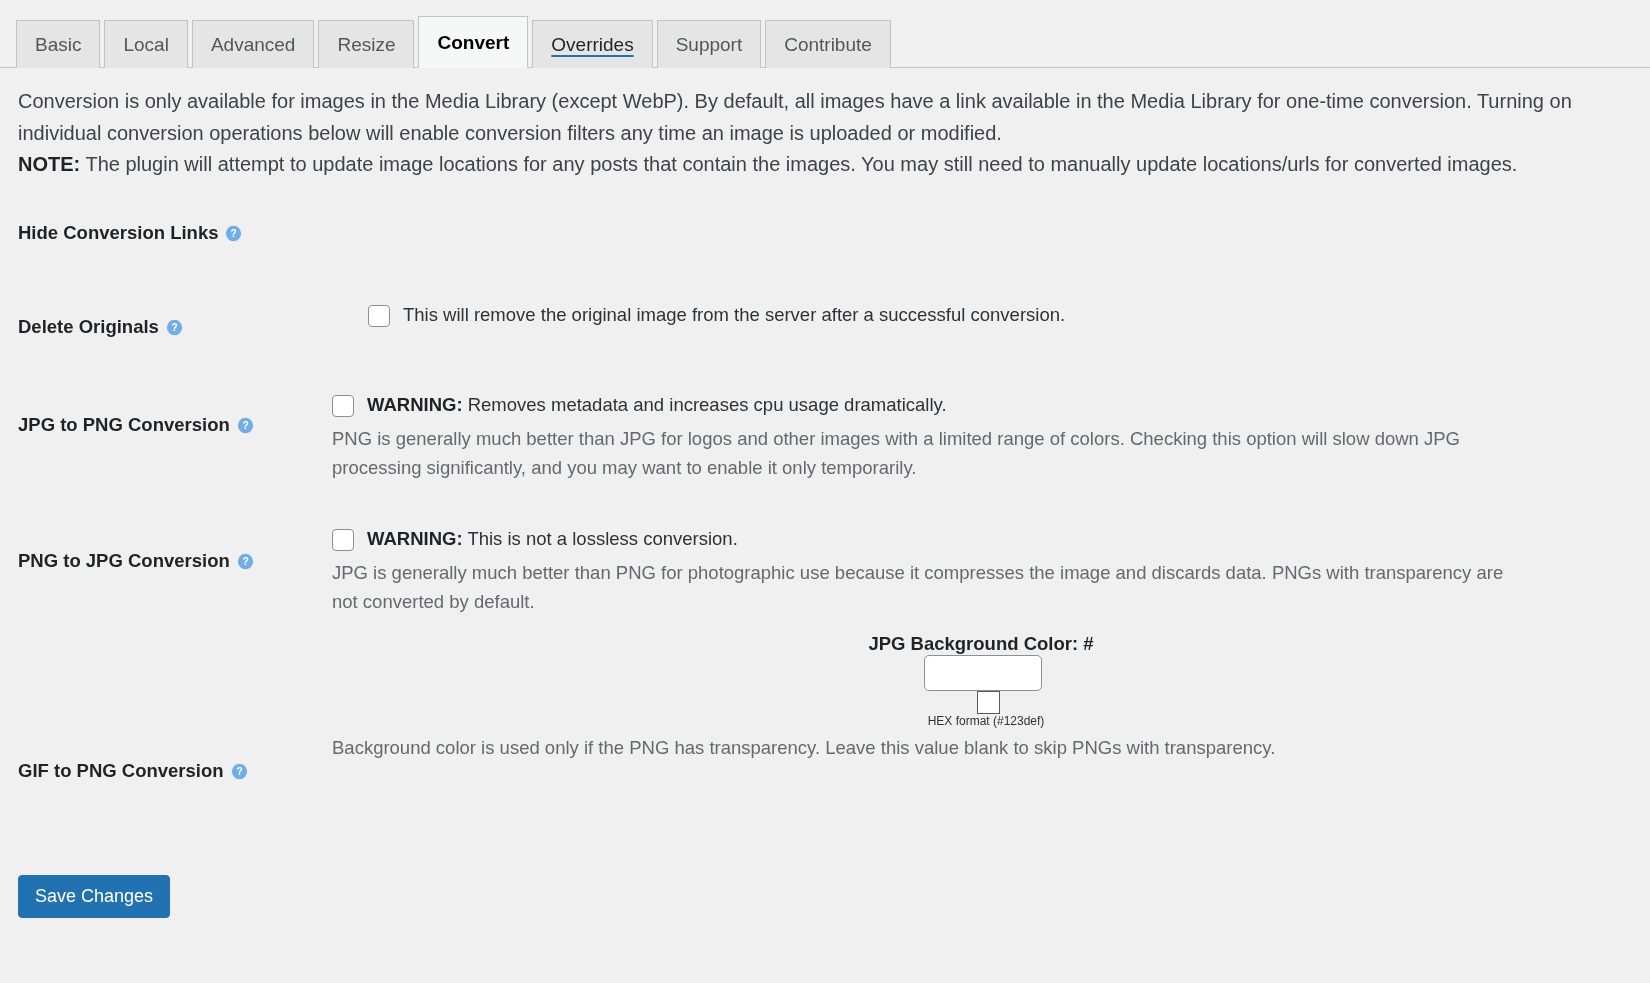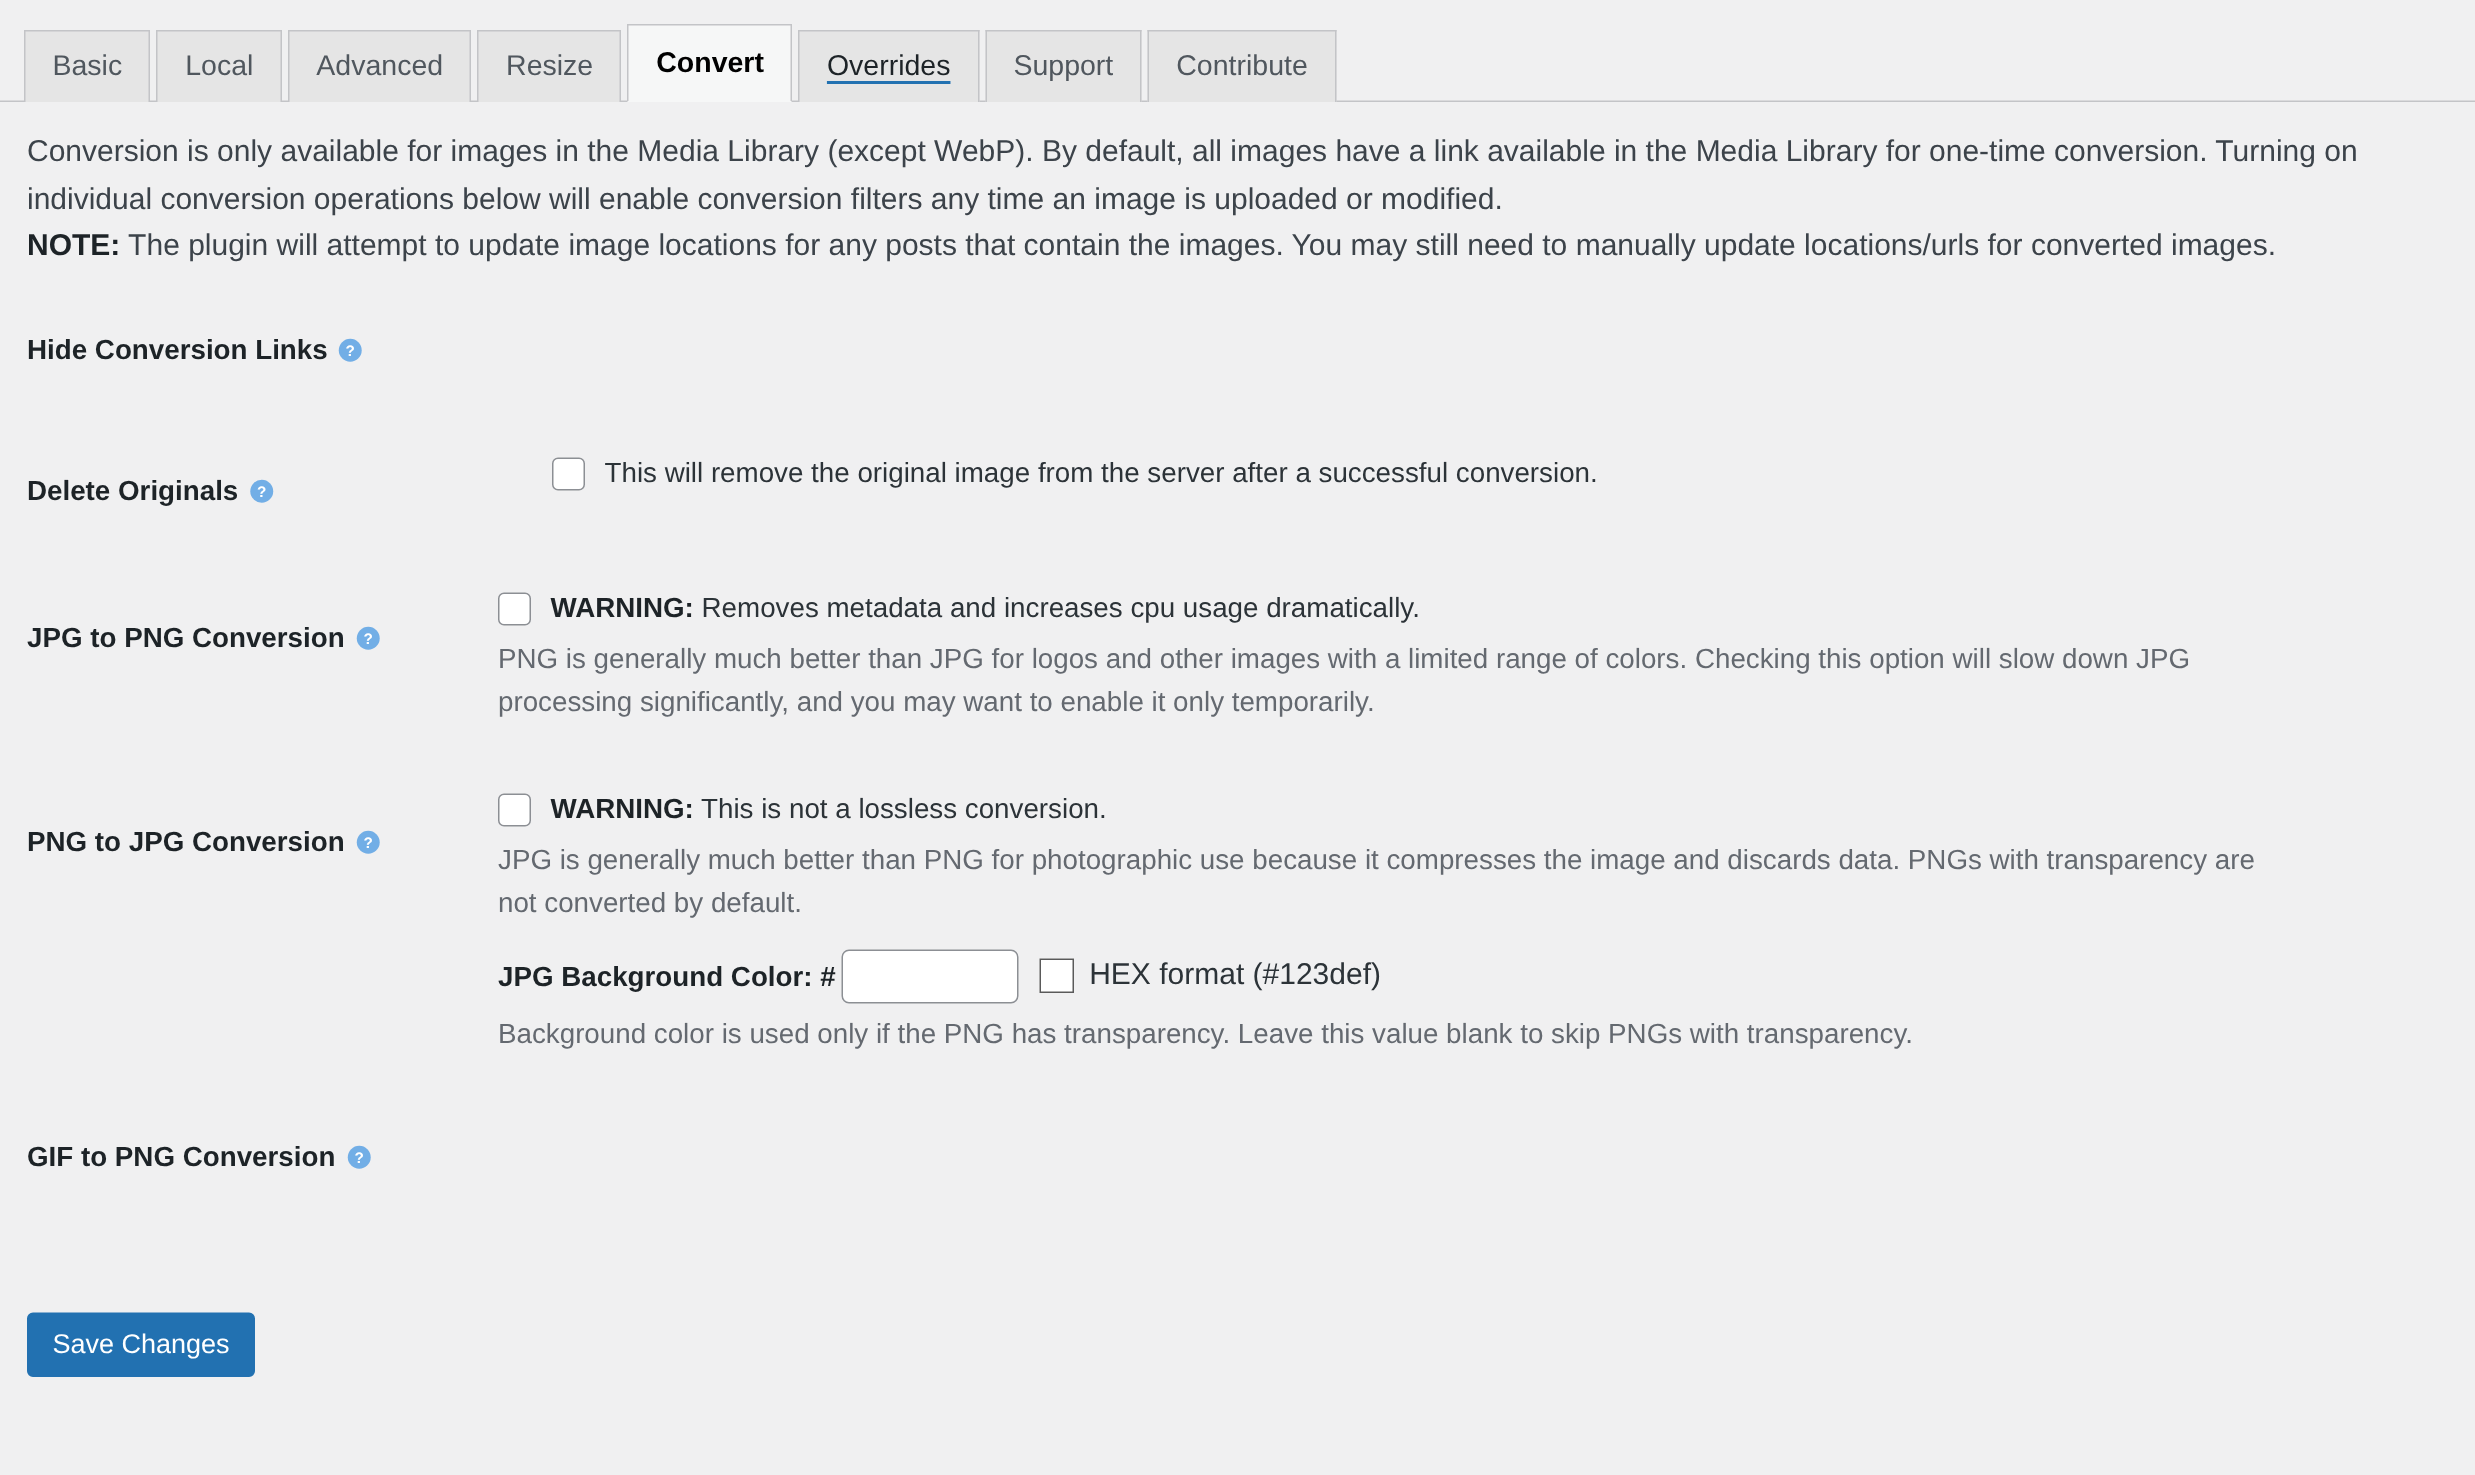"JPG Background Color: #" .bgcolor-line { flex-direction: none -> column }
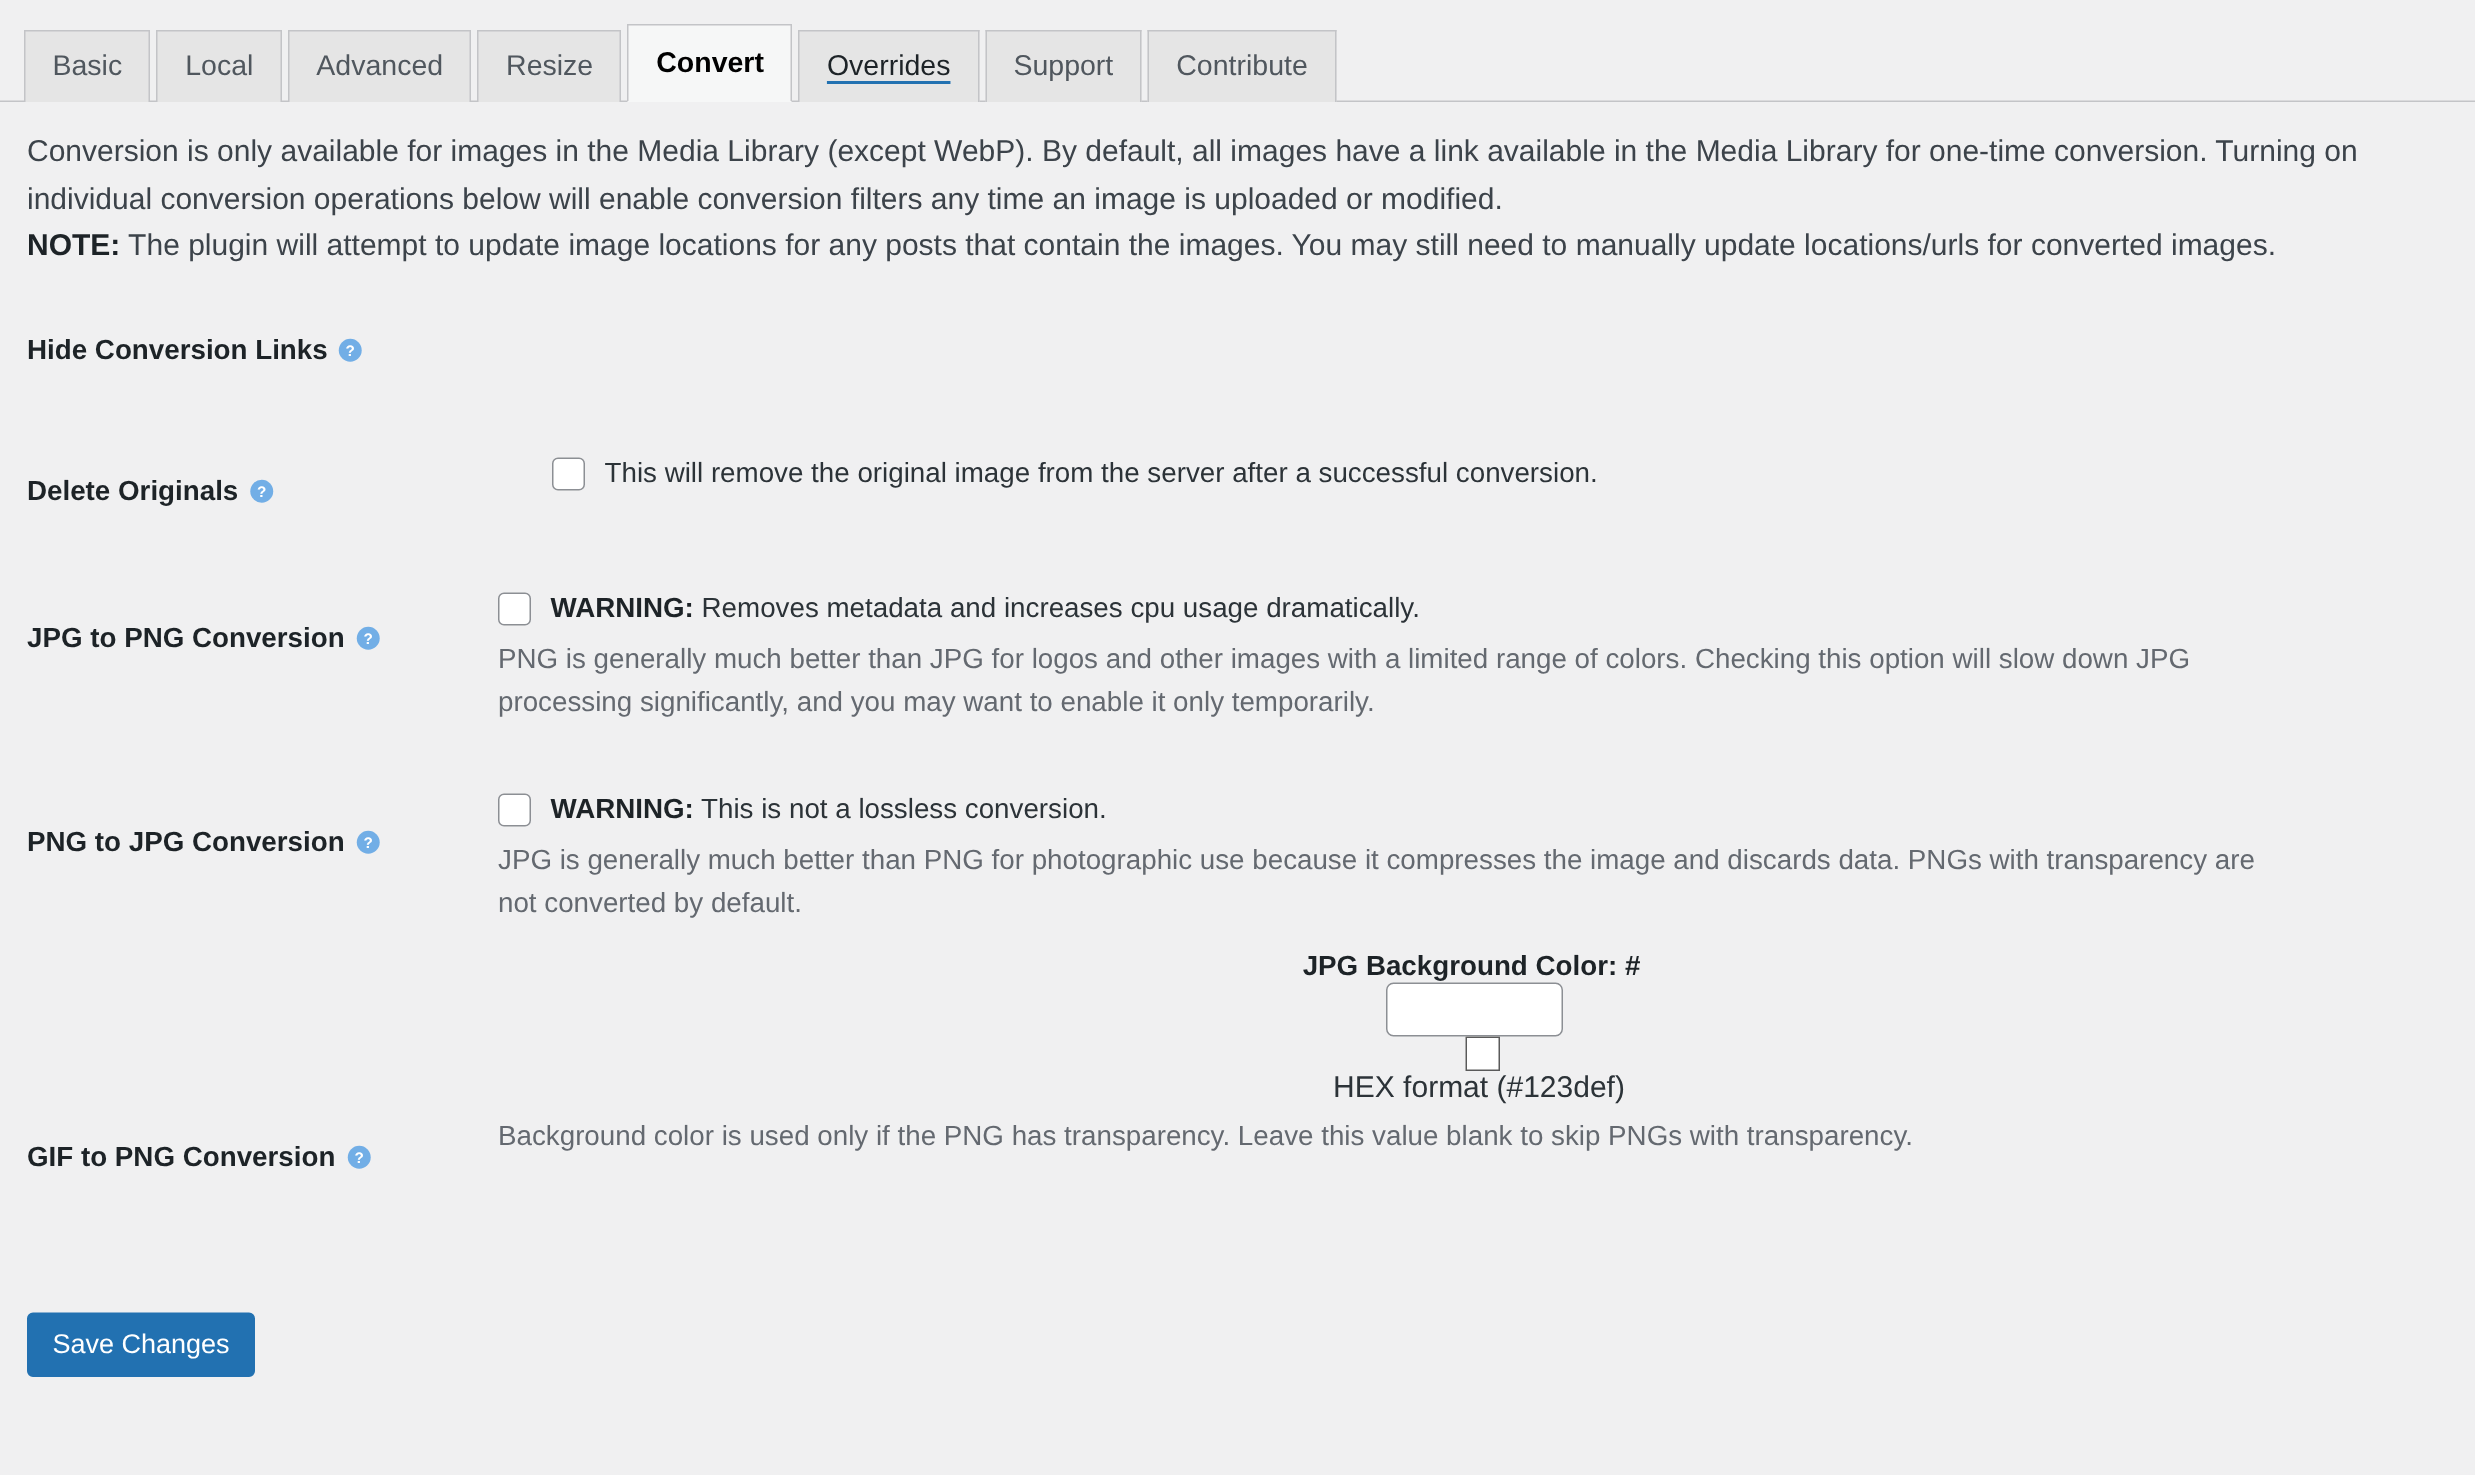"HEX format (#123def)" .hex-hint { font-size: 20px -> 12px }
